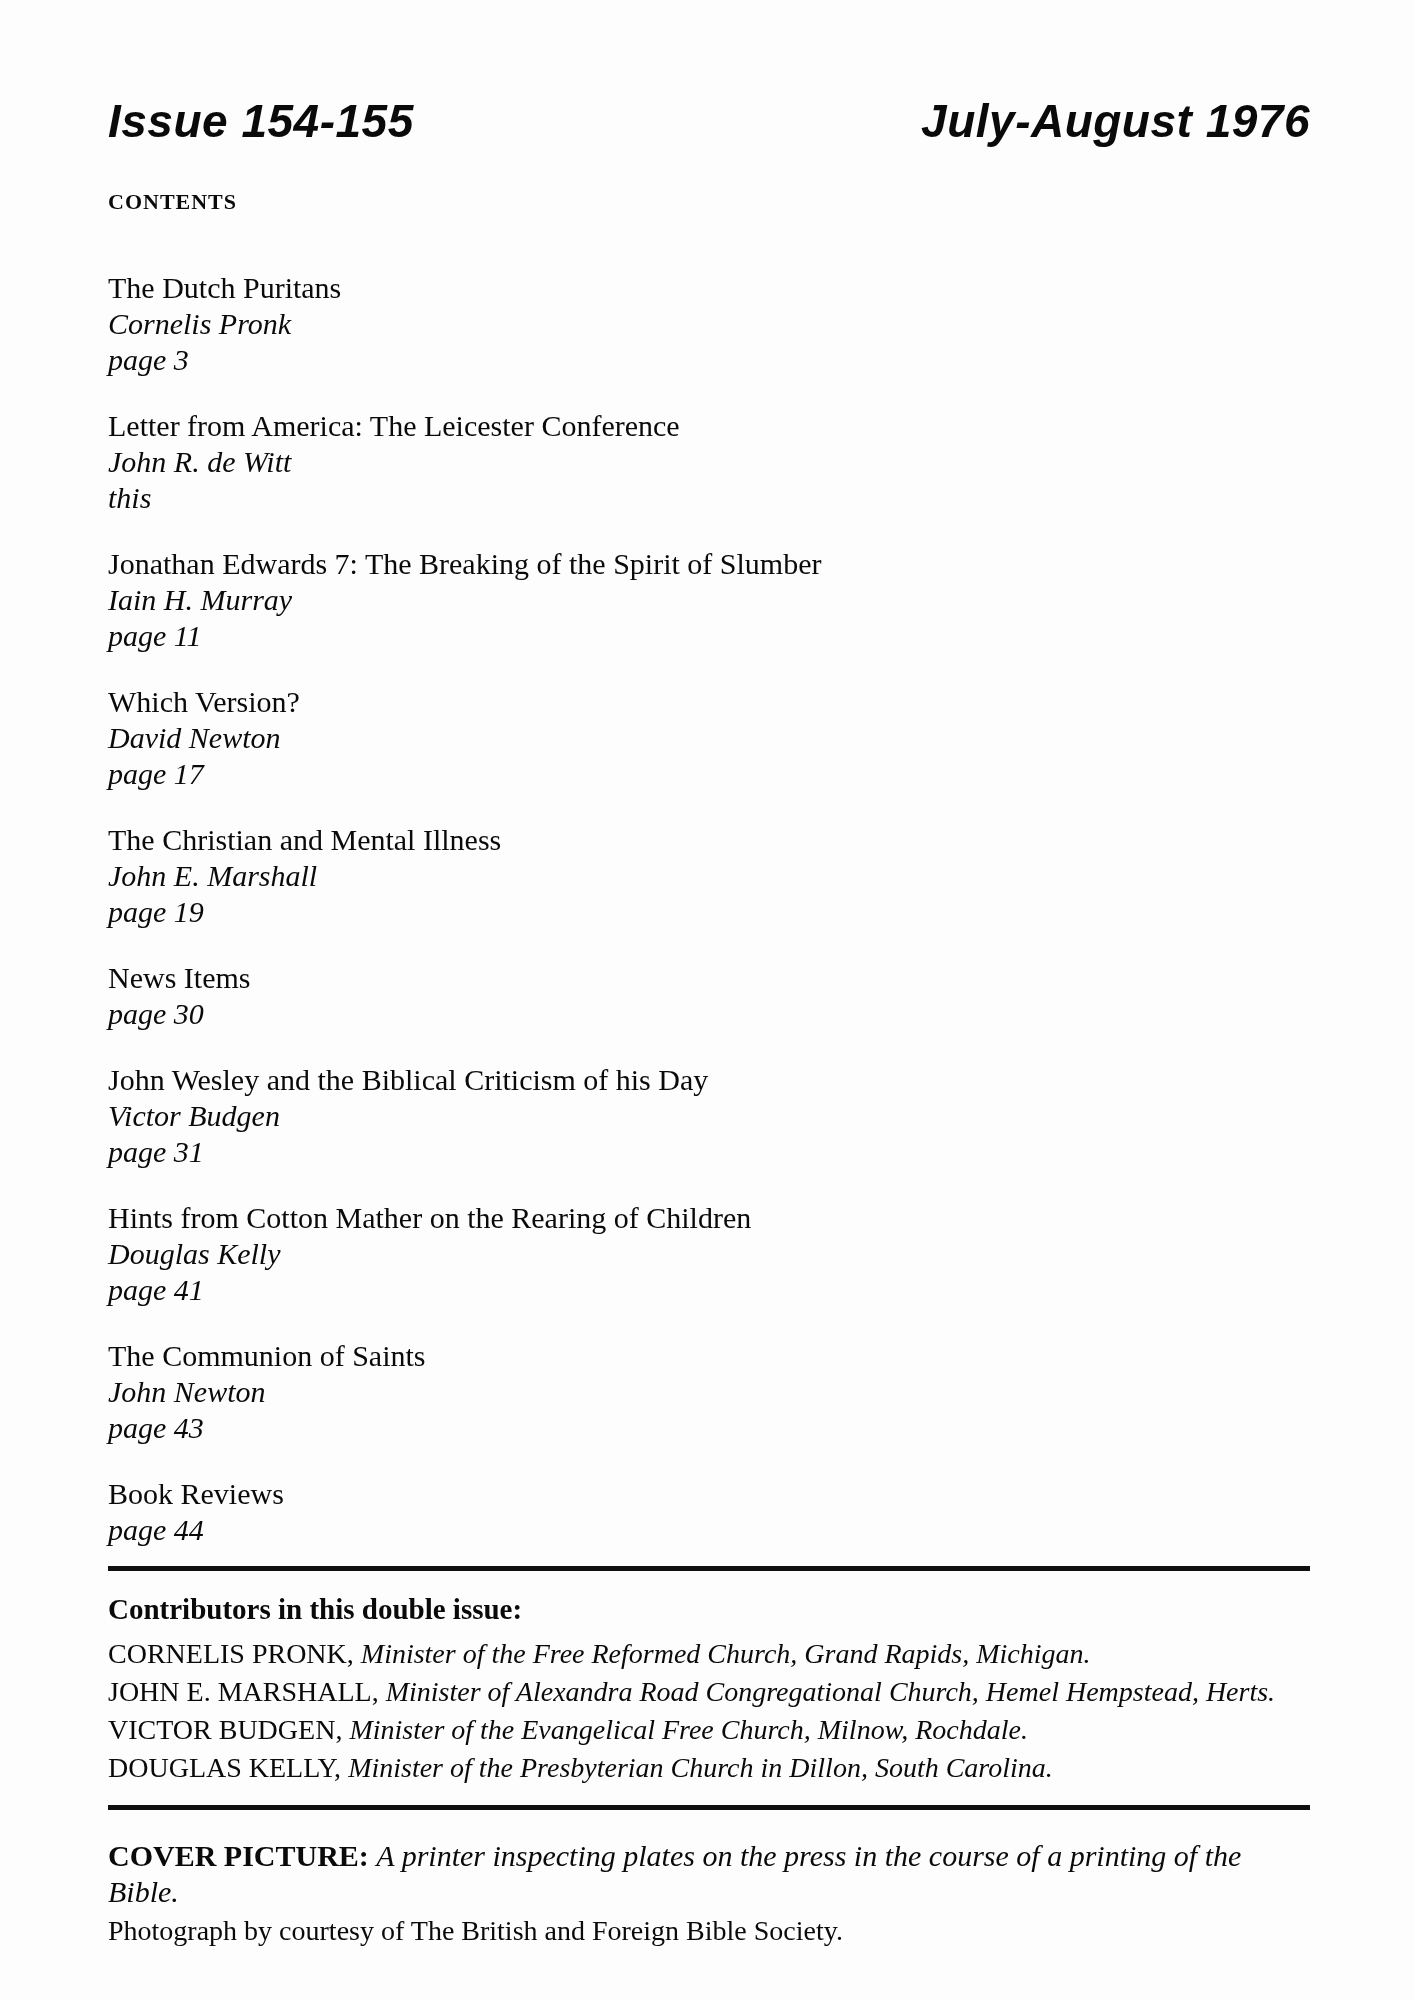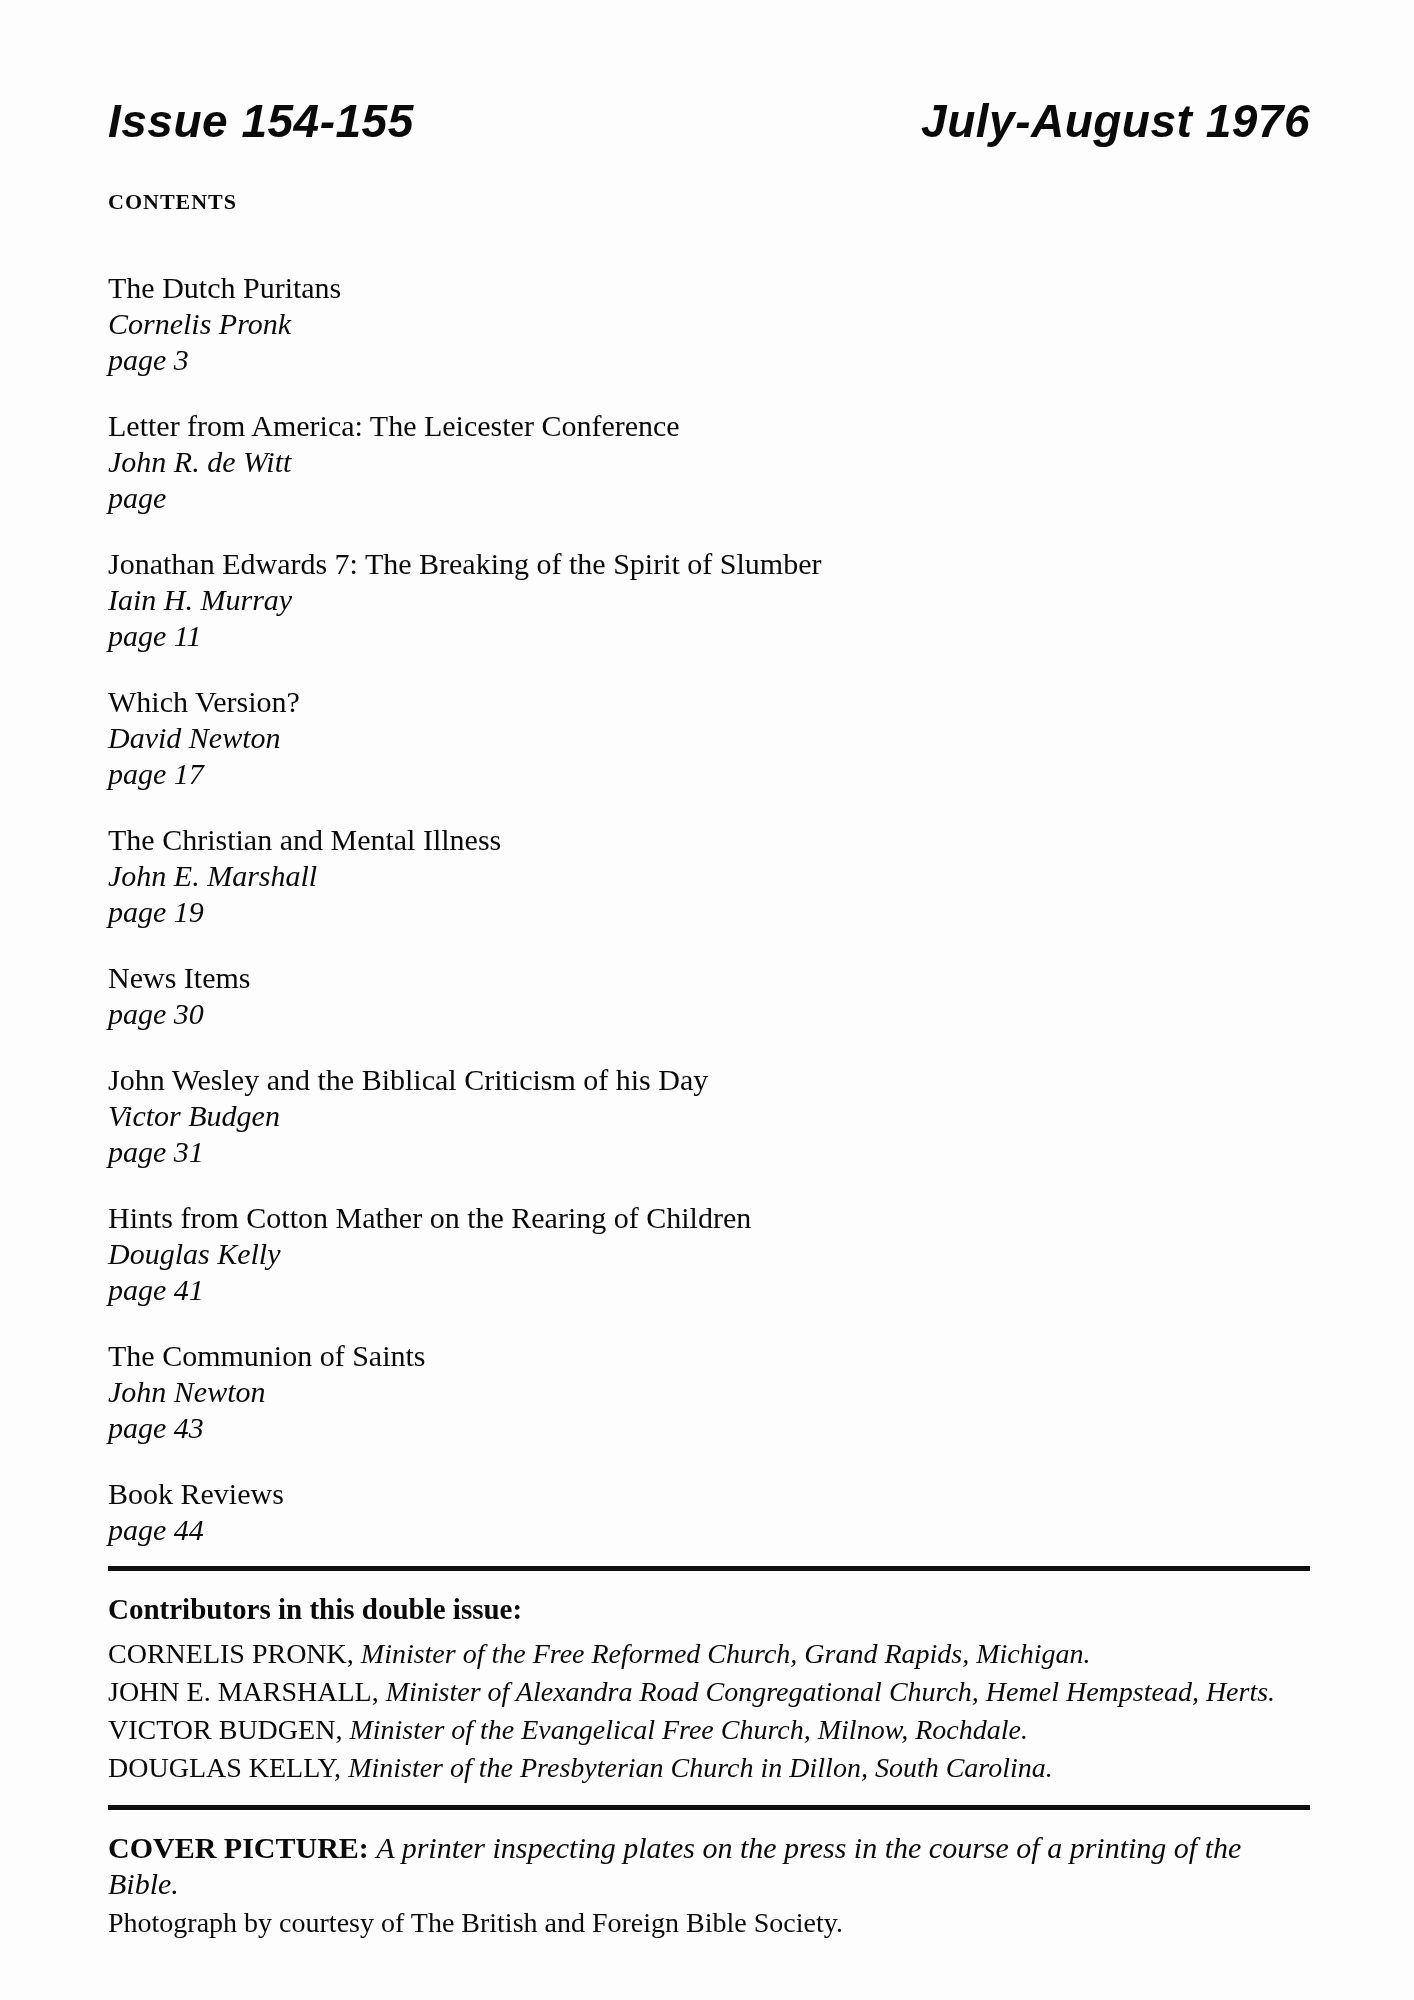"page" div.pageref { text: page -> this }
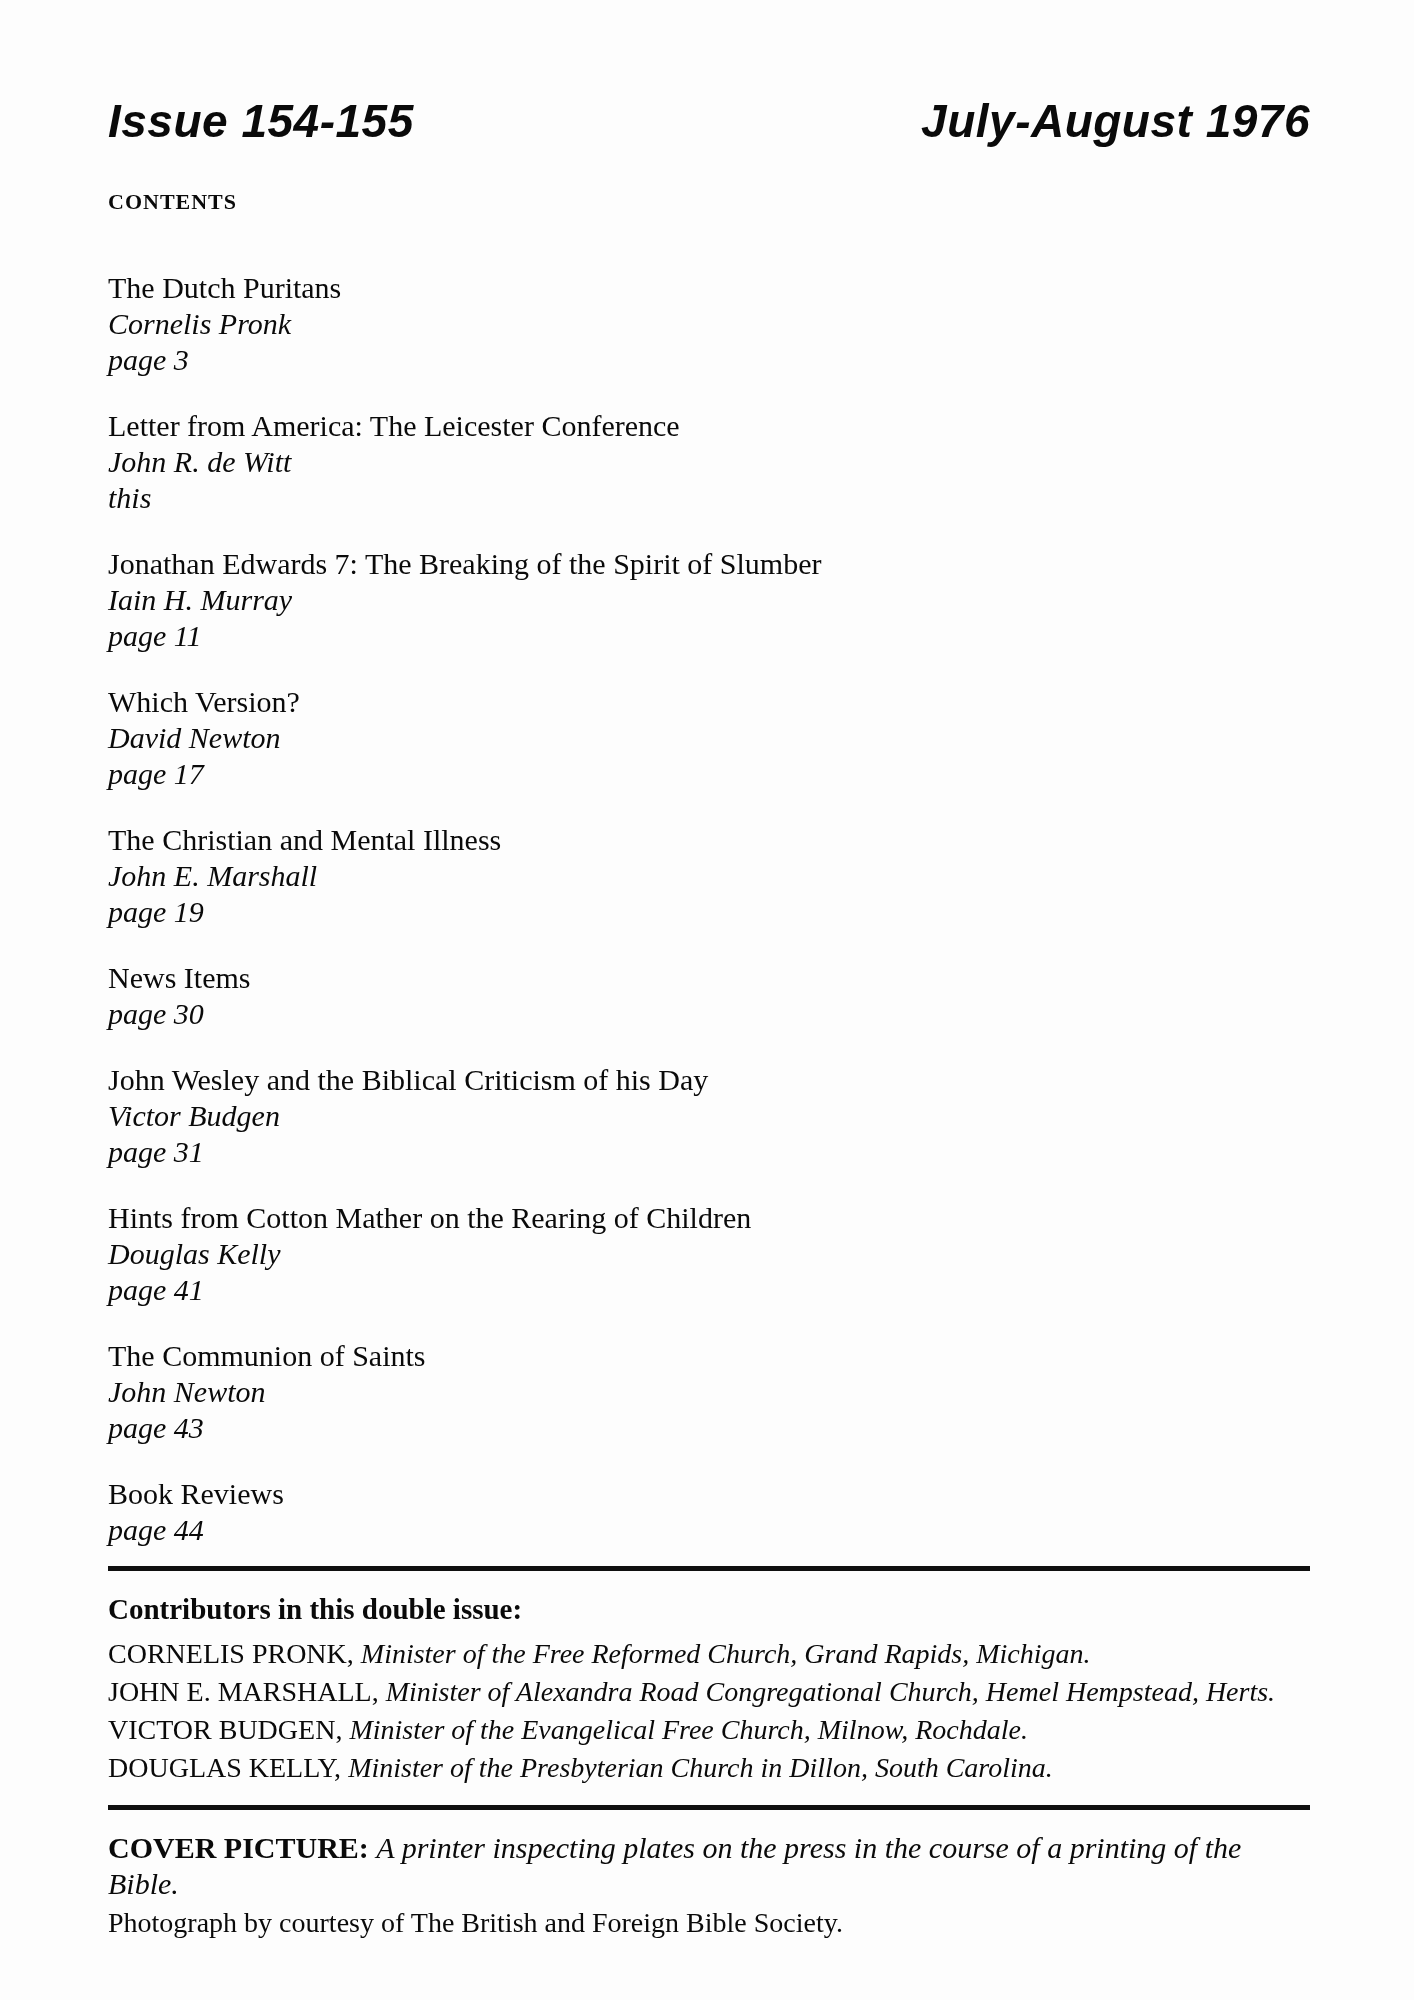"COVER PICTURE: A printer inspecting" .cover { margin-top: 20px -> 28px }
